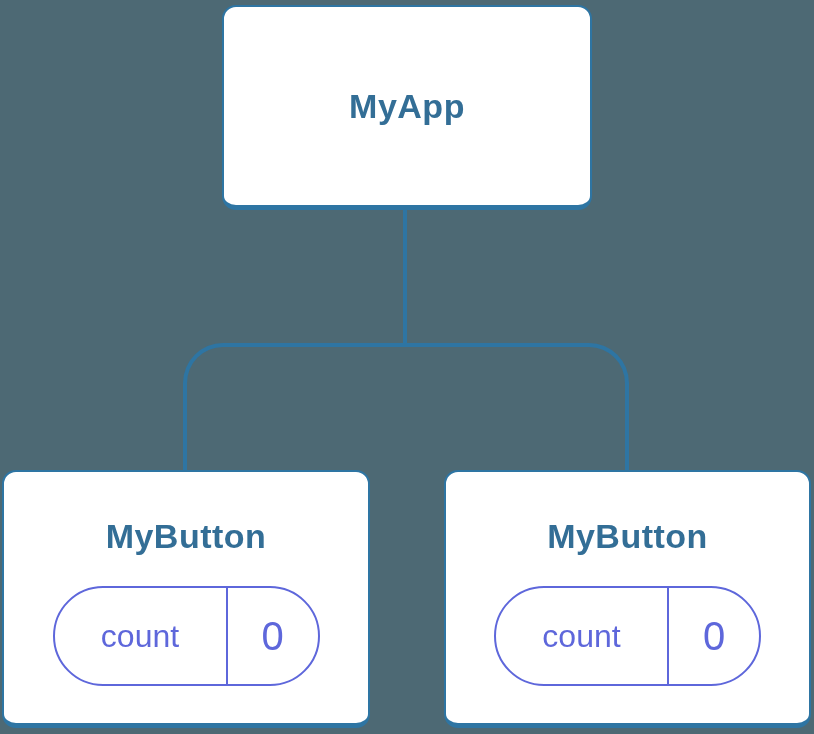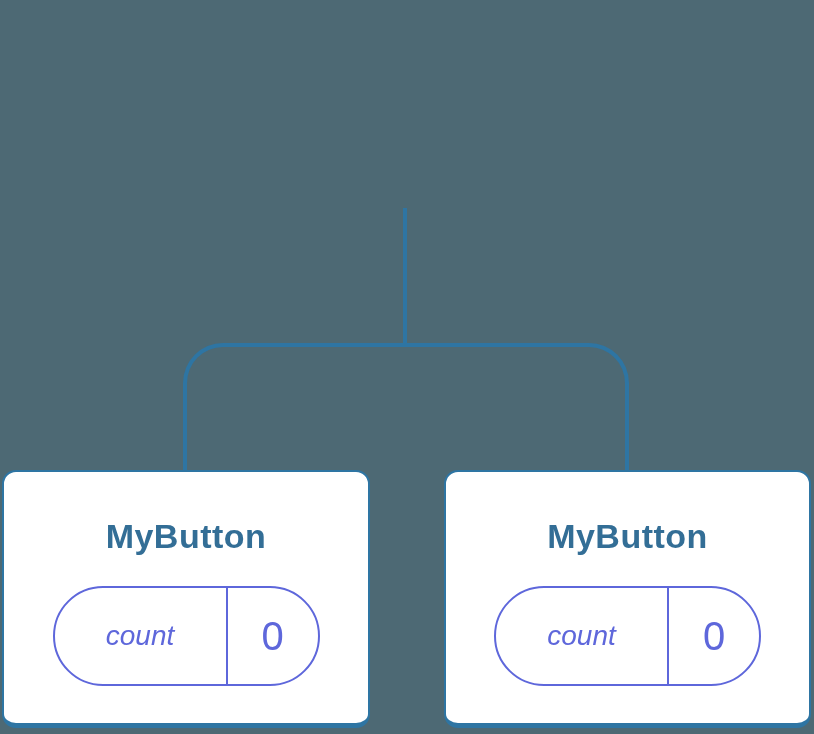"MyApp" div.card { html: none -> <div> <div>MyApp</div> </div> }
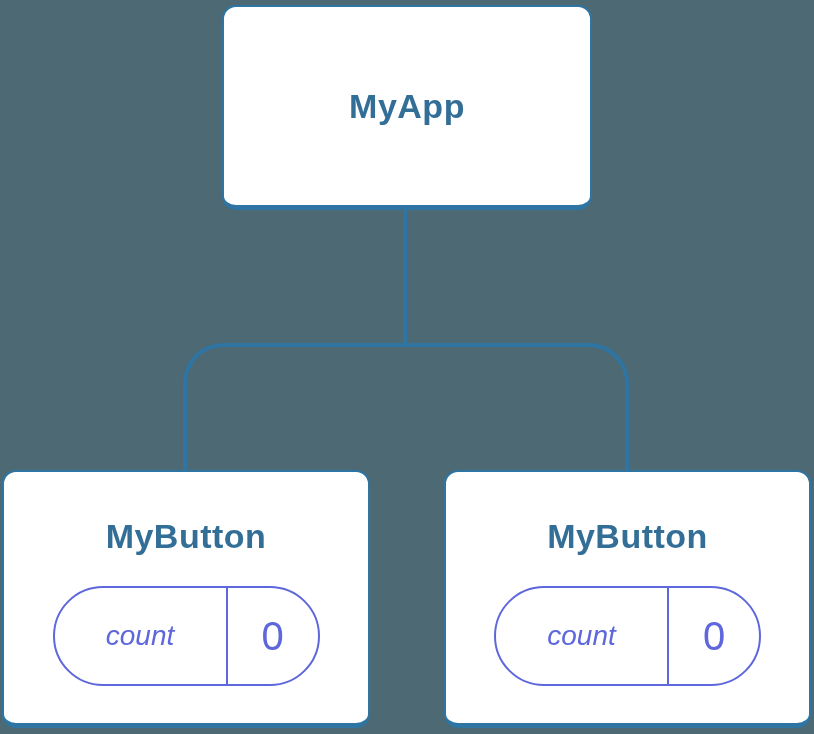"count" .state-key { font-size: 28px -> 32px; font-style: italic -> none }
